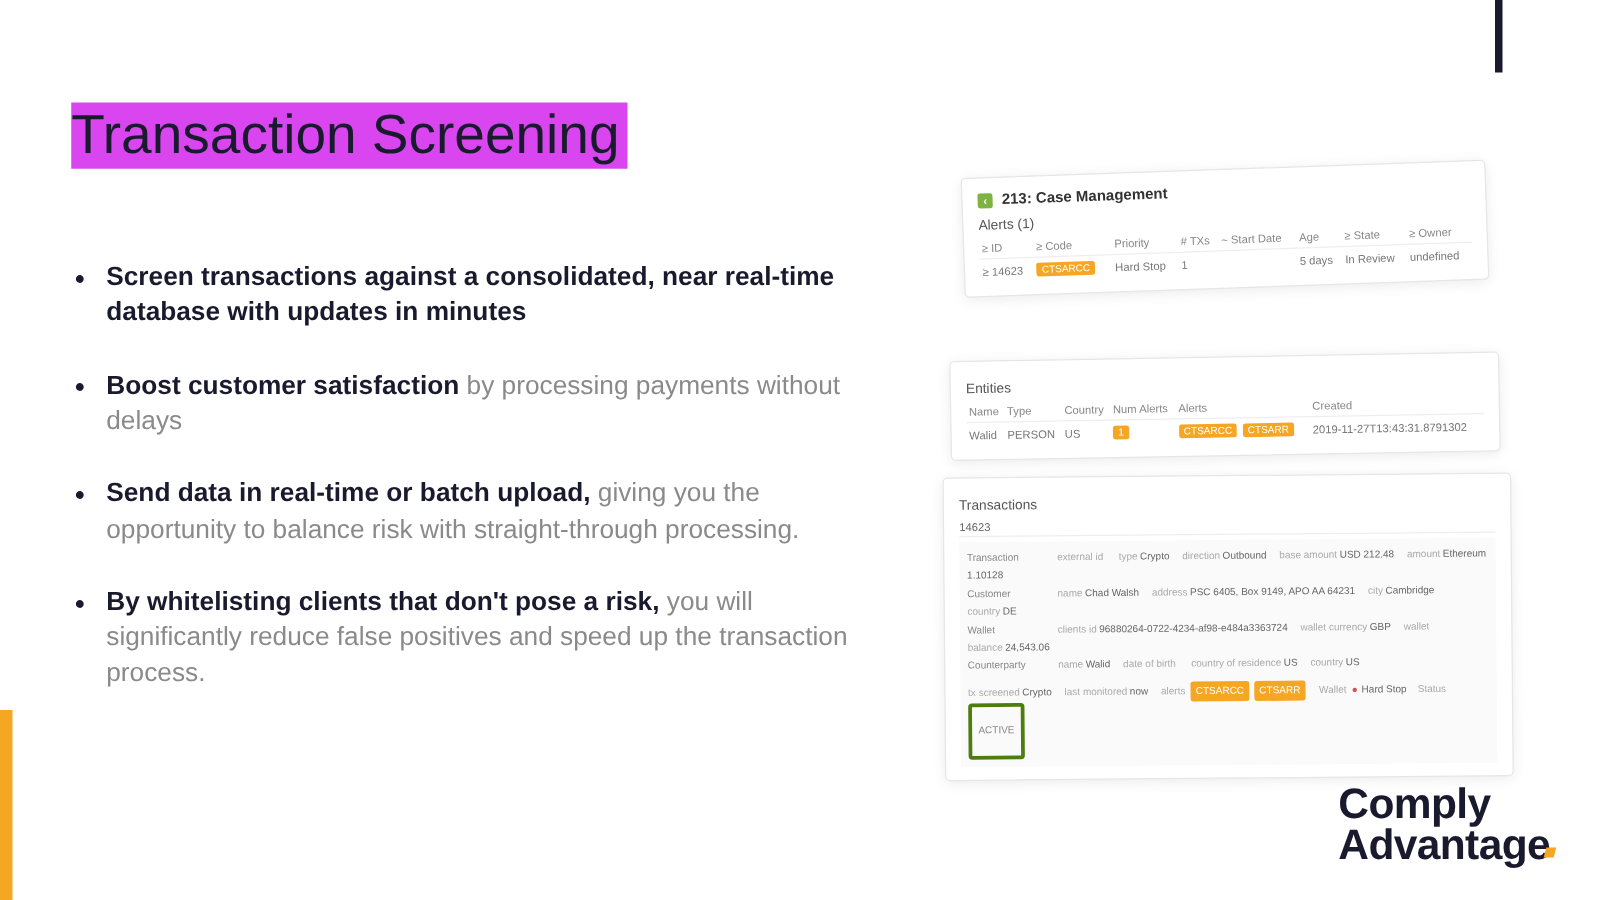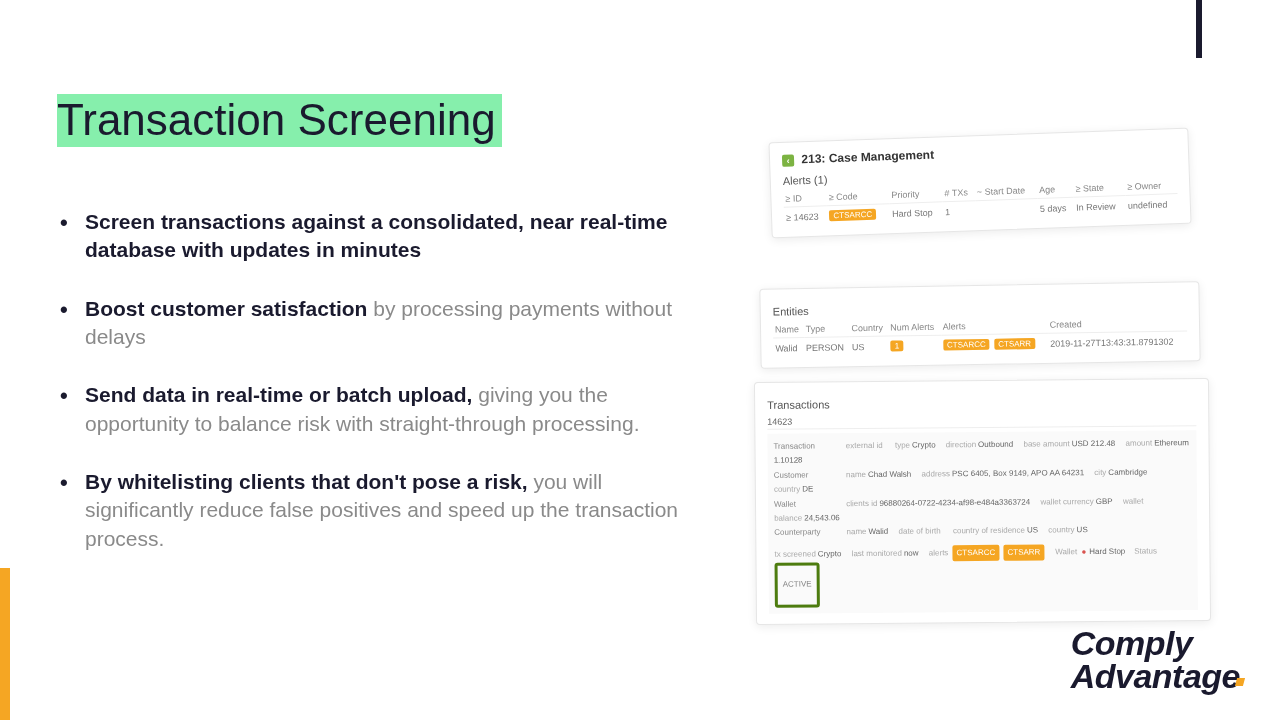"Transaction Screening" .slide-title { background: #86efac -> #d946ef; margin-top: 12px -> none }
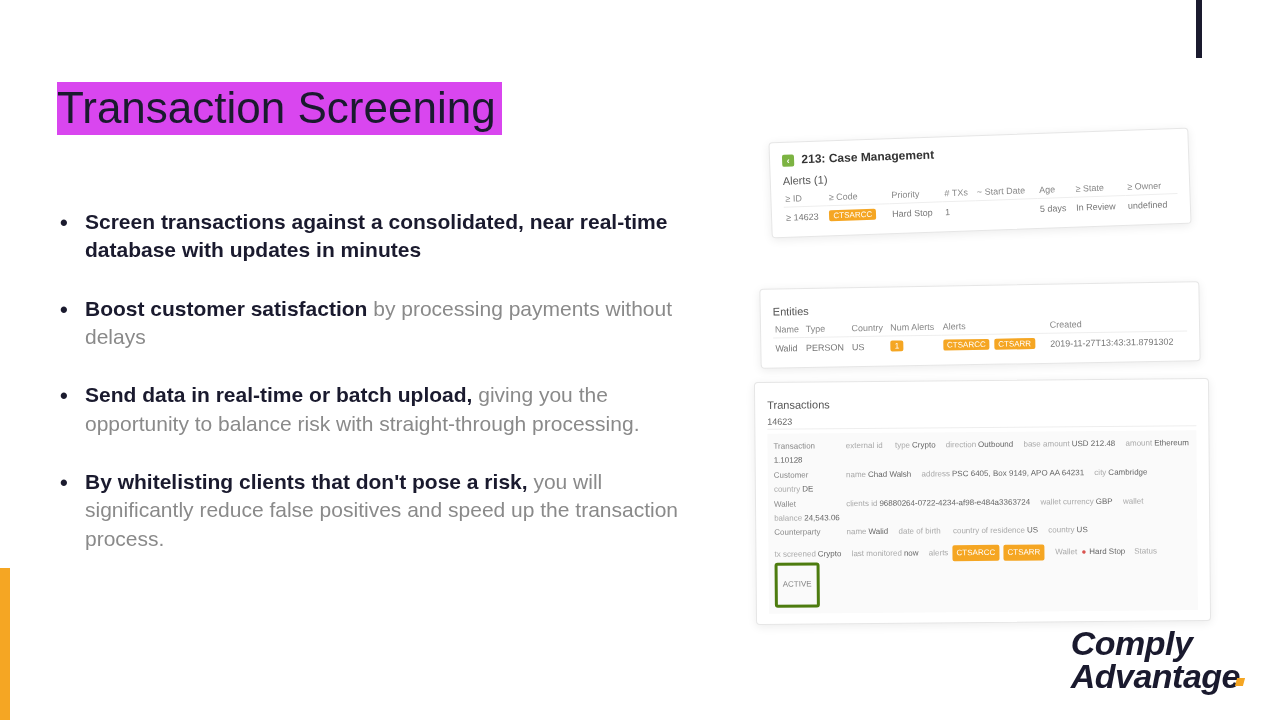"Comply" .logo { font-style: italic -> none }
